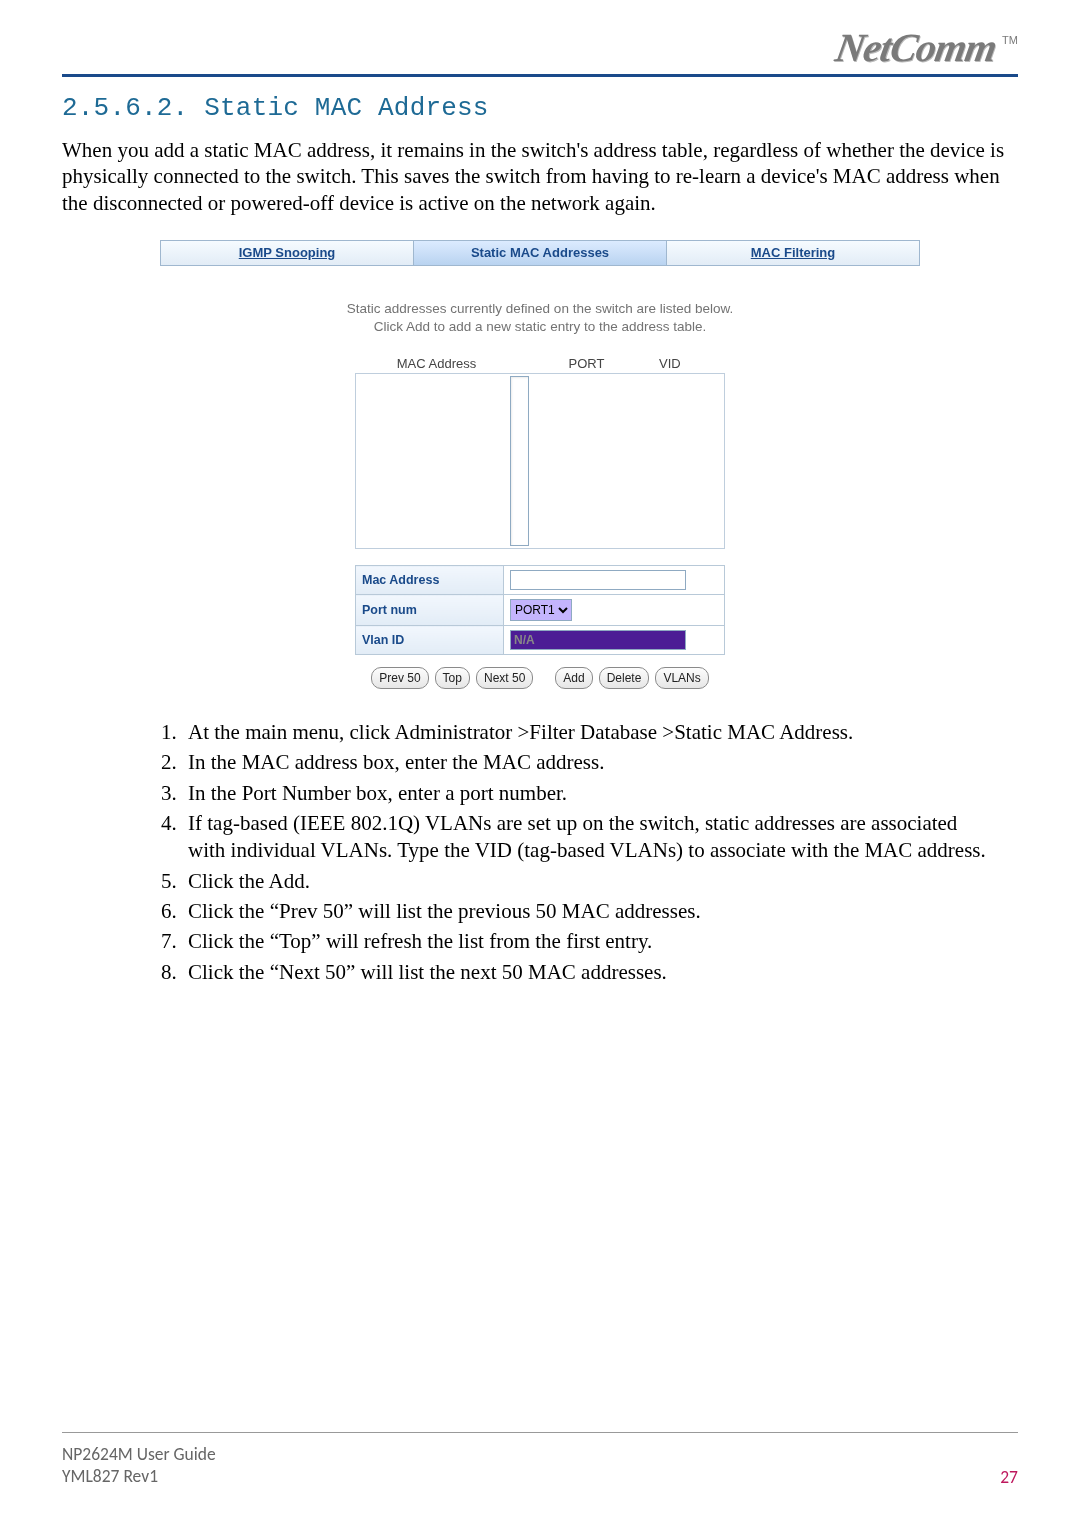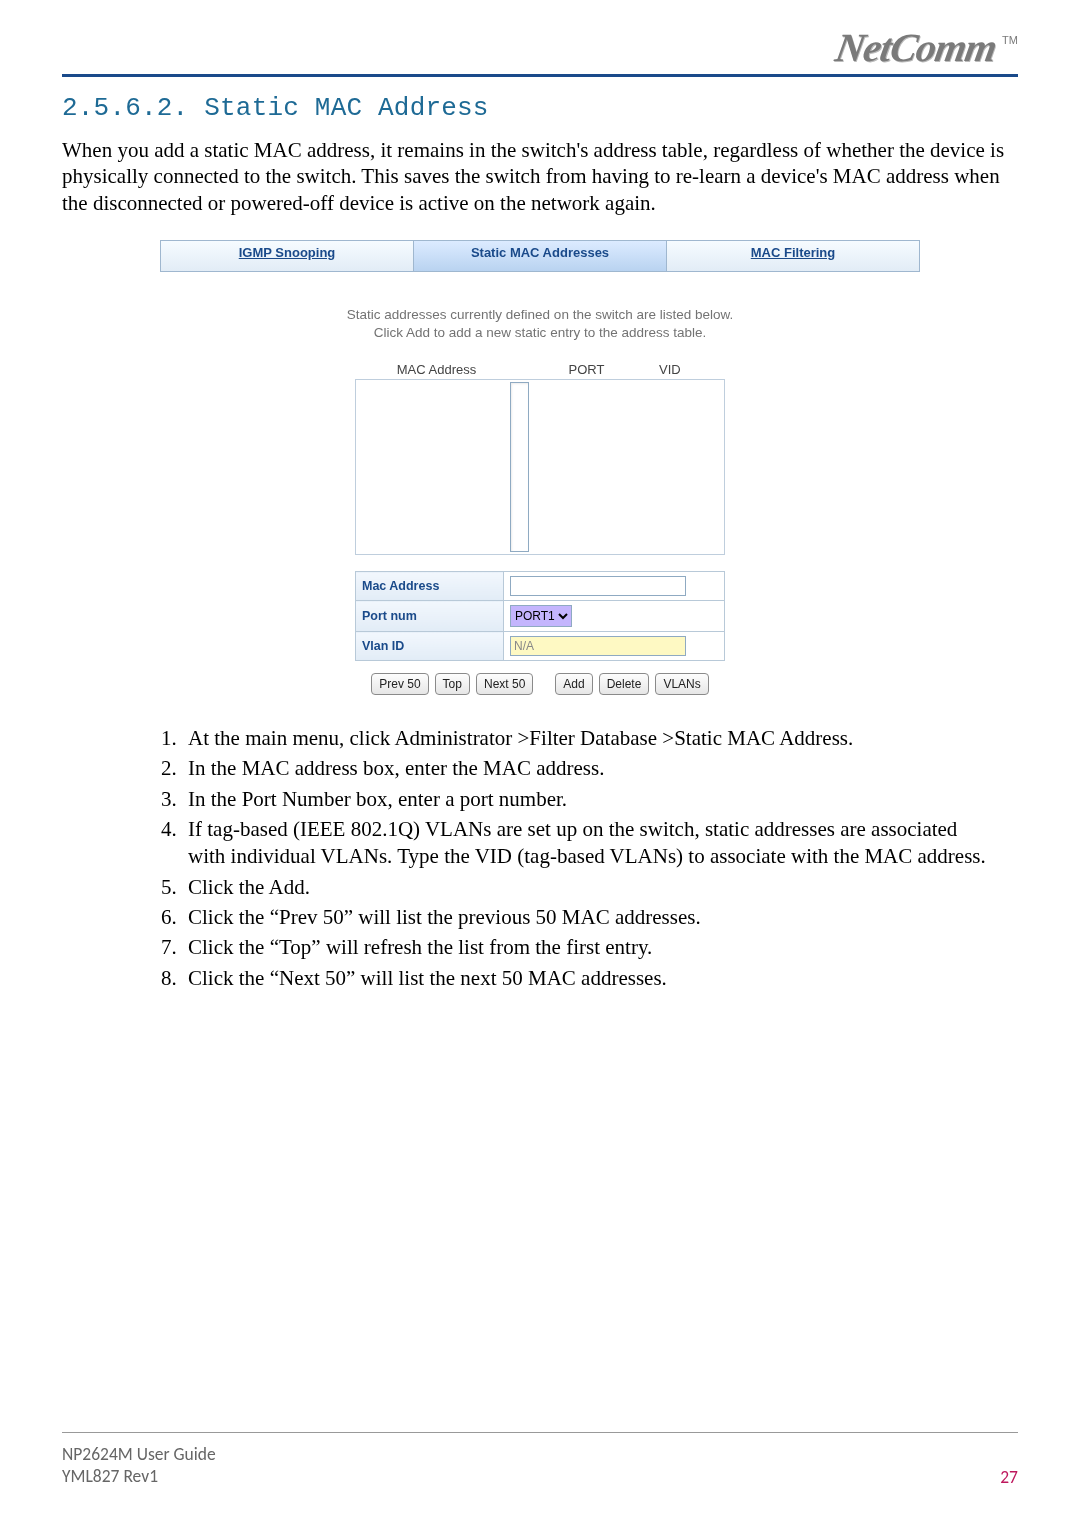"IGMP Snooping" .tabs { height: 32px -> 26px }
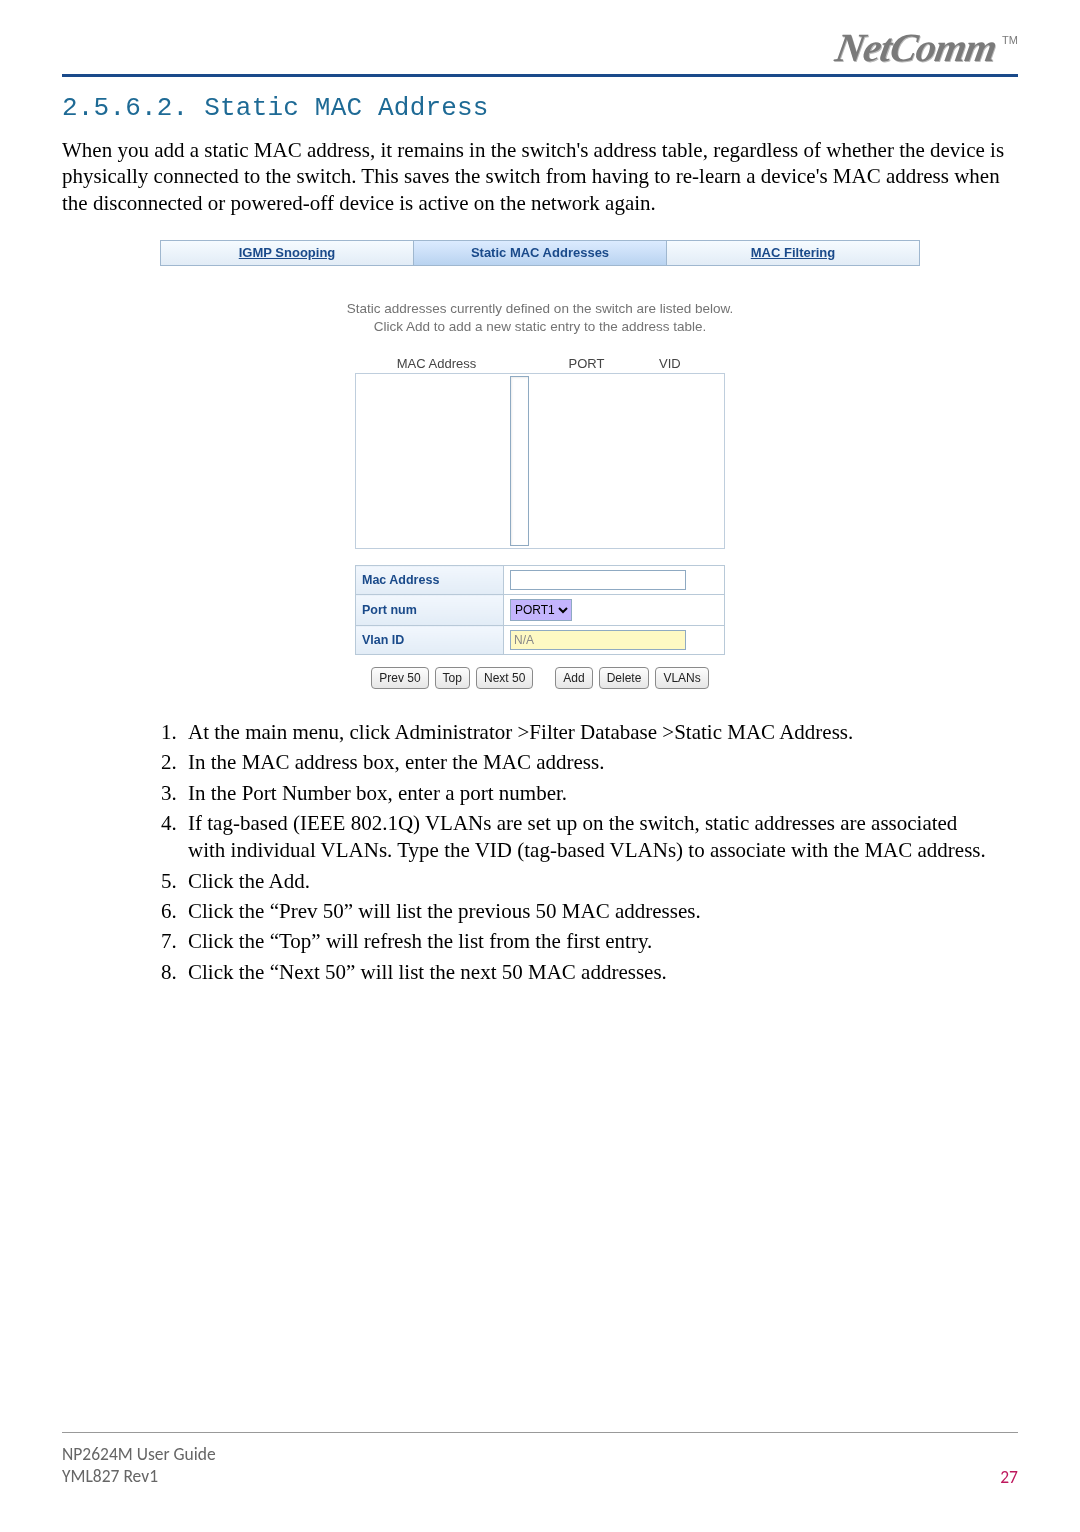"N/A" .form-table input[disabled] { background: #fef9c3 -> #4c1d95; font-weight: none -> bold }
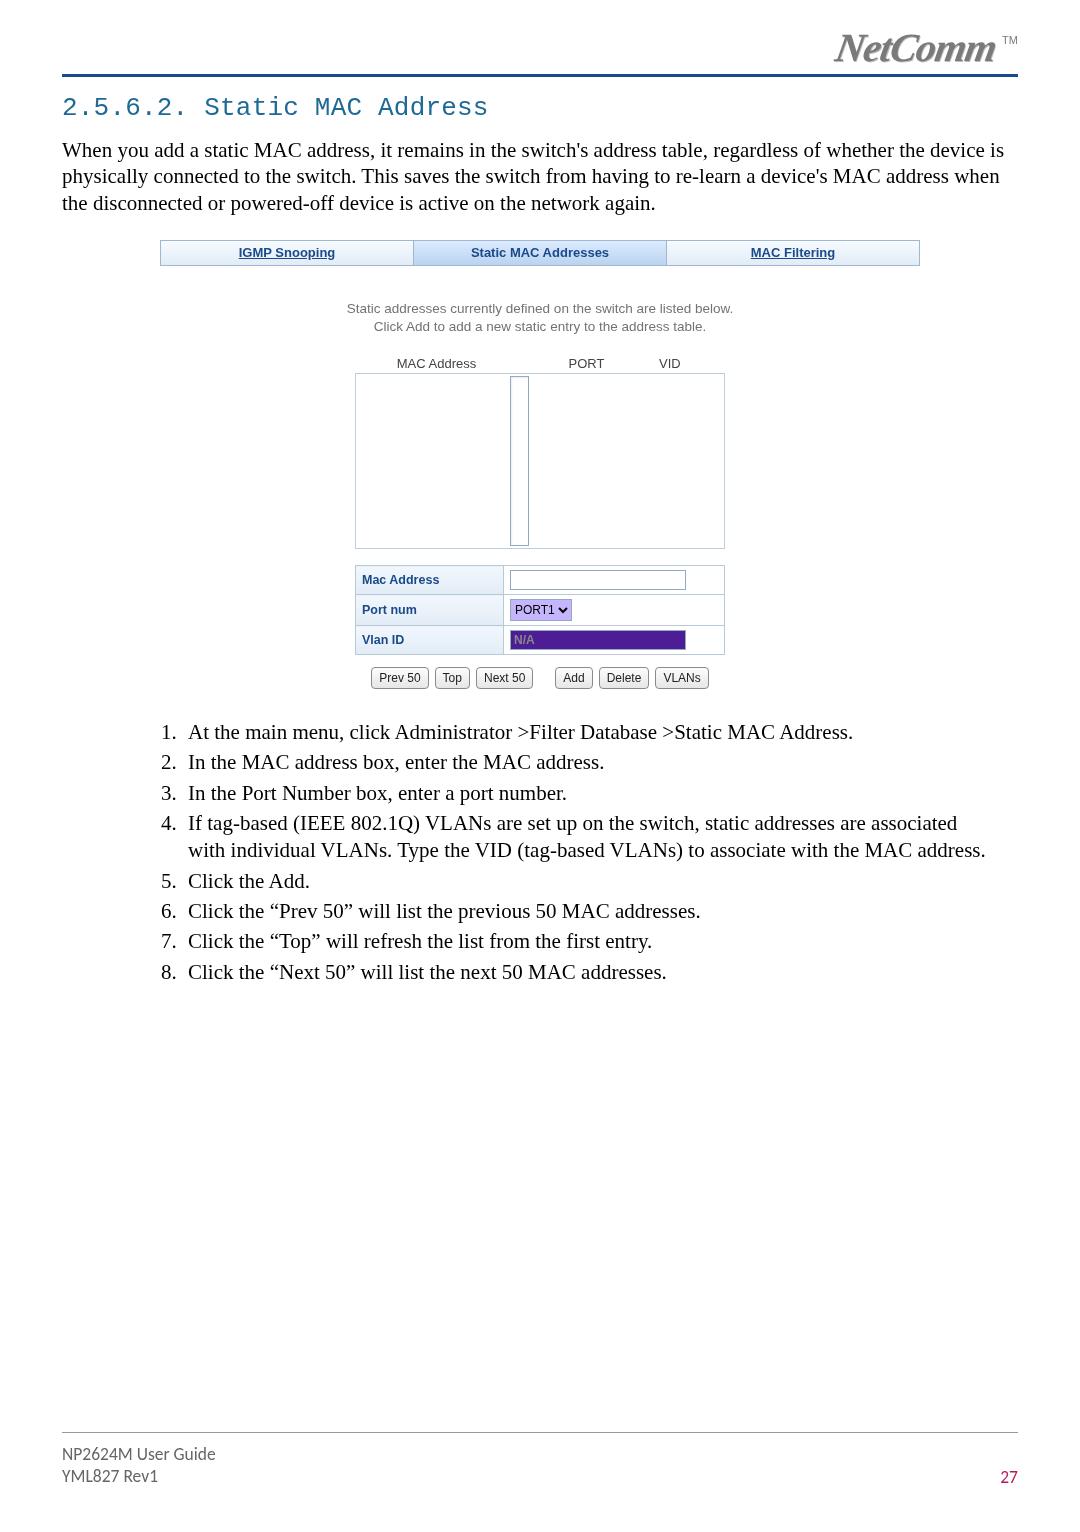"Prev 50" .btn { border-radius: 4px -> 10px }
